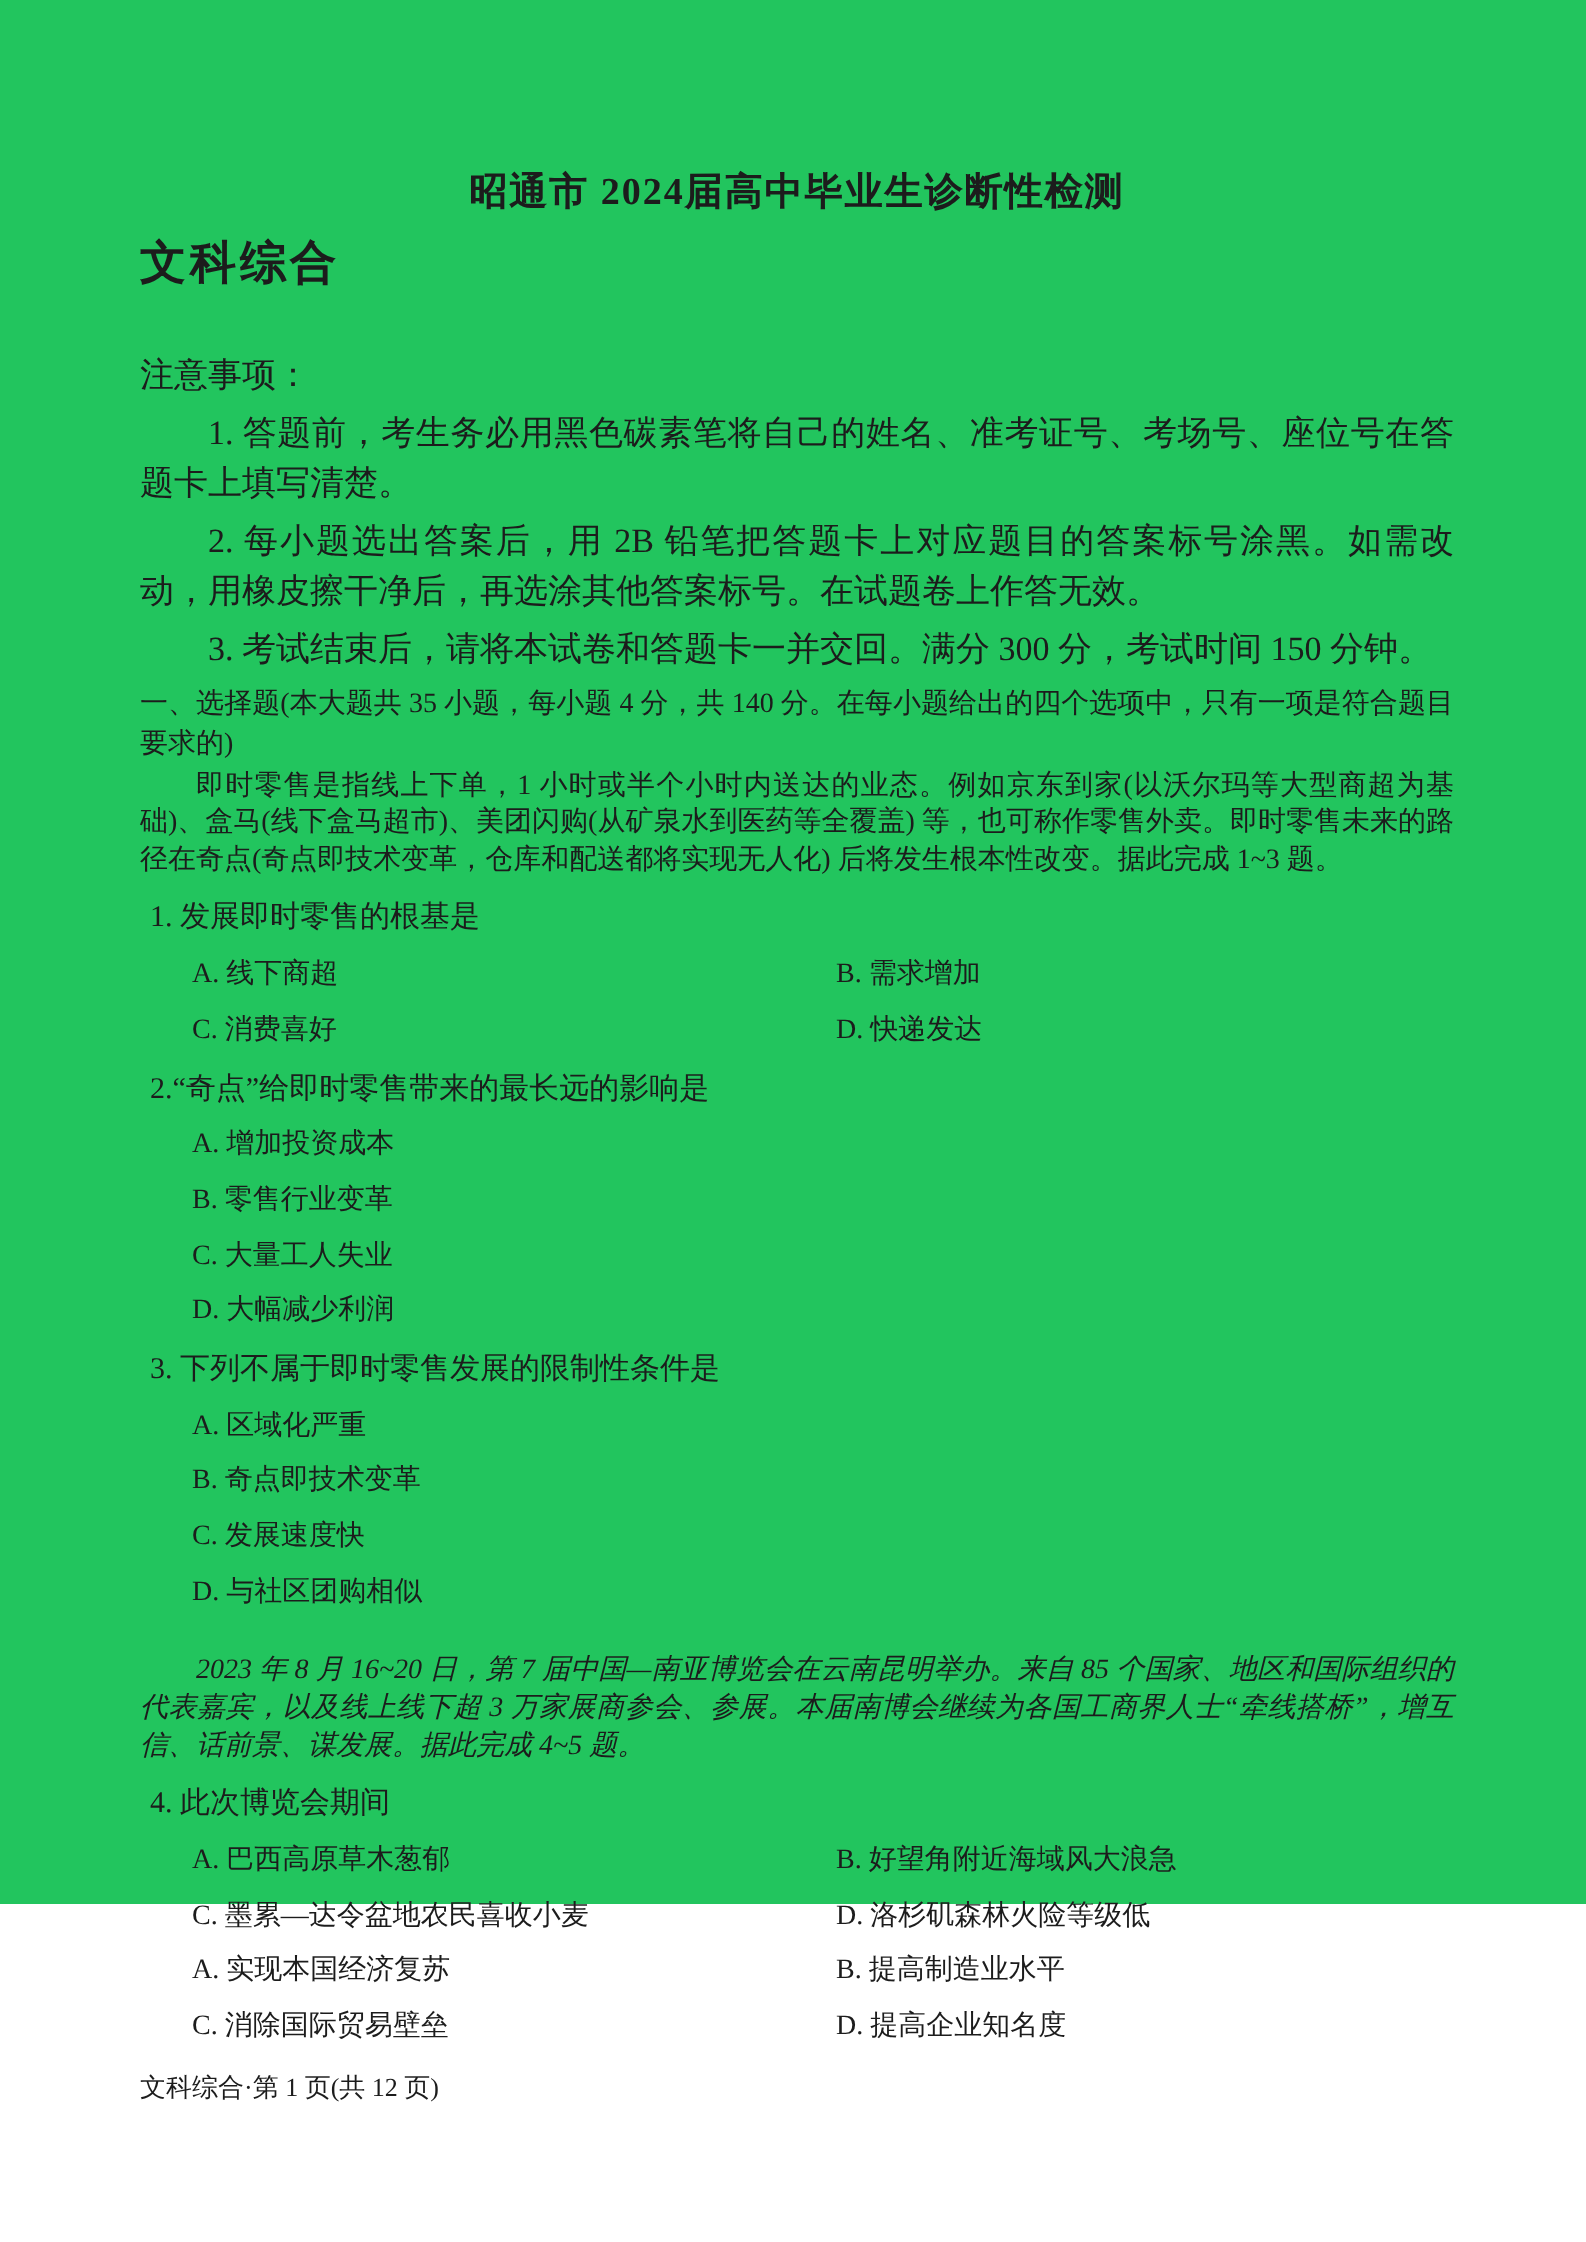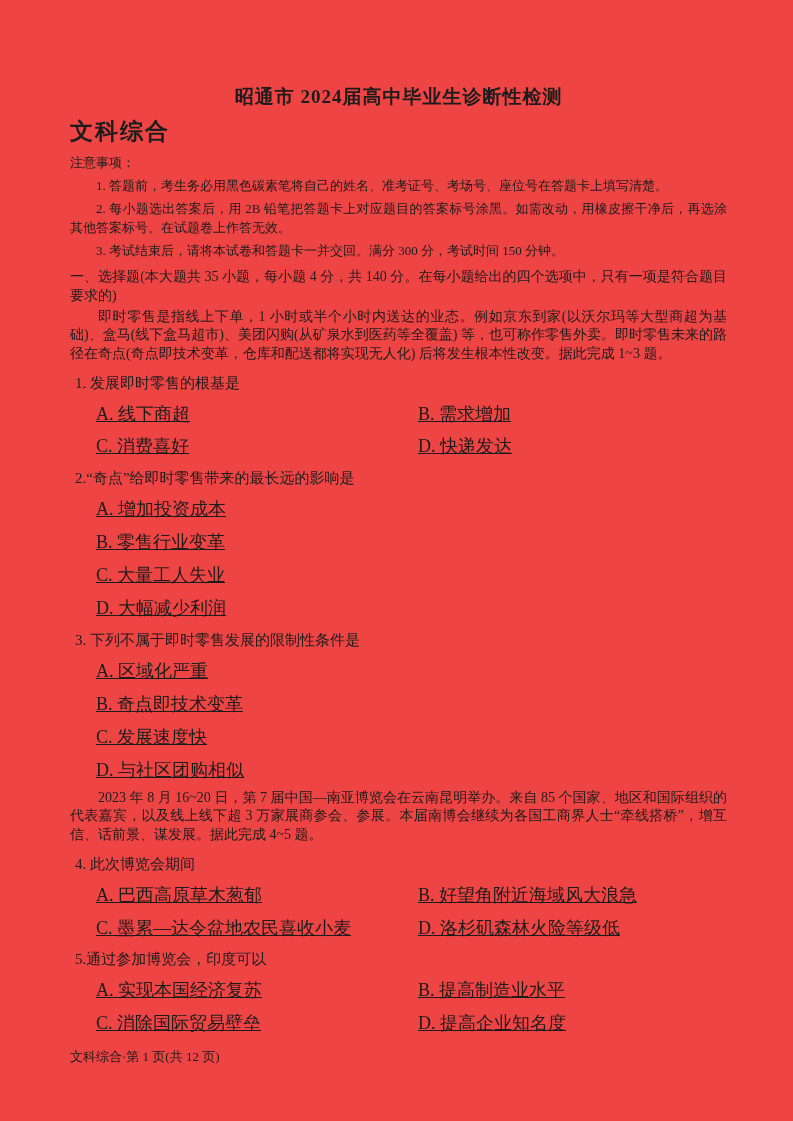"昭通市 2024届高中毕业生诊断性检测" .page { background: #ef4444 -> #22c55e; height: 1121px -> 952px }
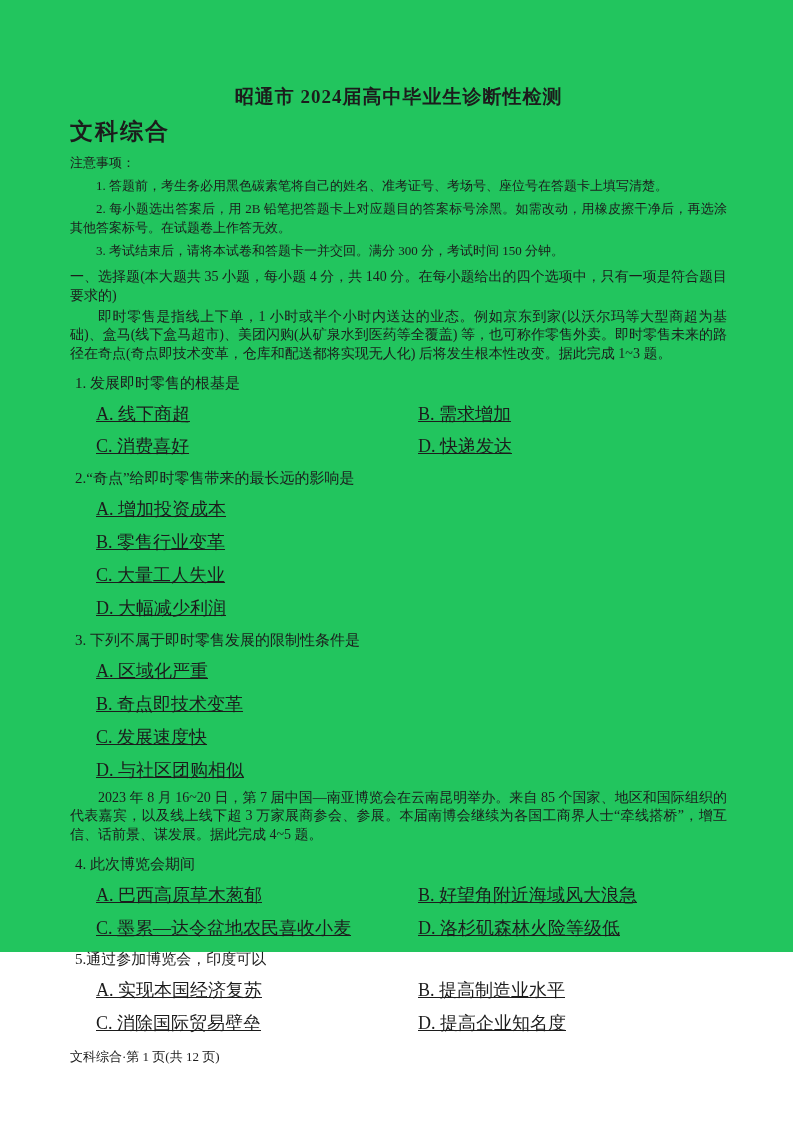"注意事项：" .notice { font-size: 13px -> 17px; margin-top: 6px -> 28px }
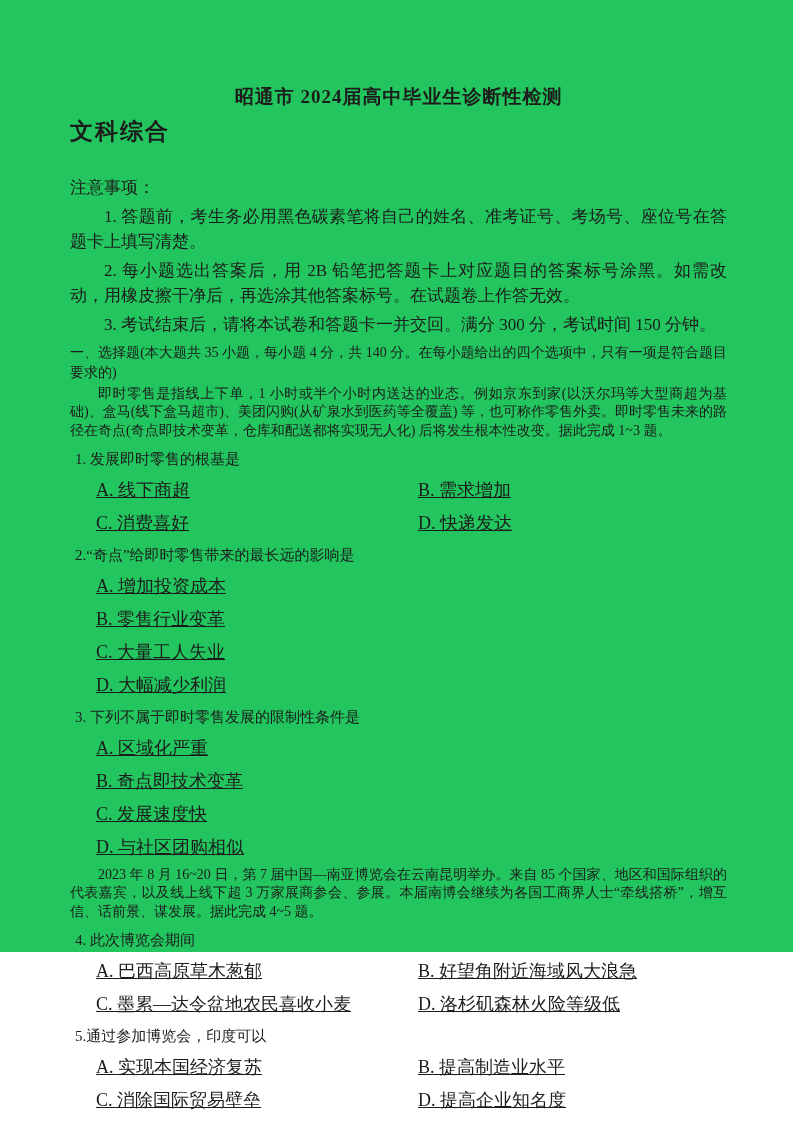"A. 线下商超" .options { font-size: 18px -> 14px; text-decoration: underline -> none }
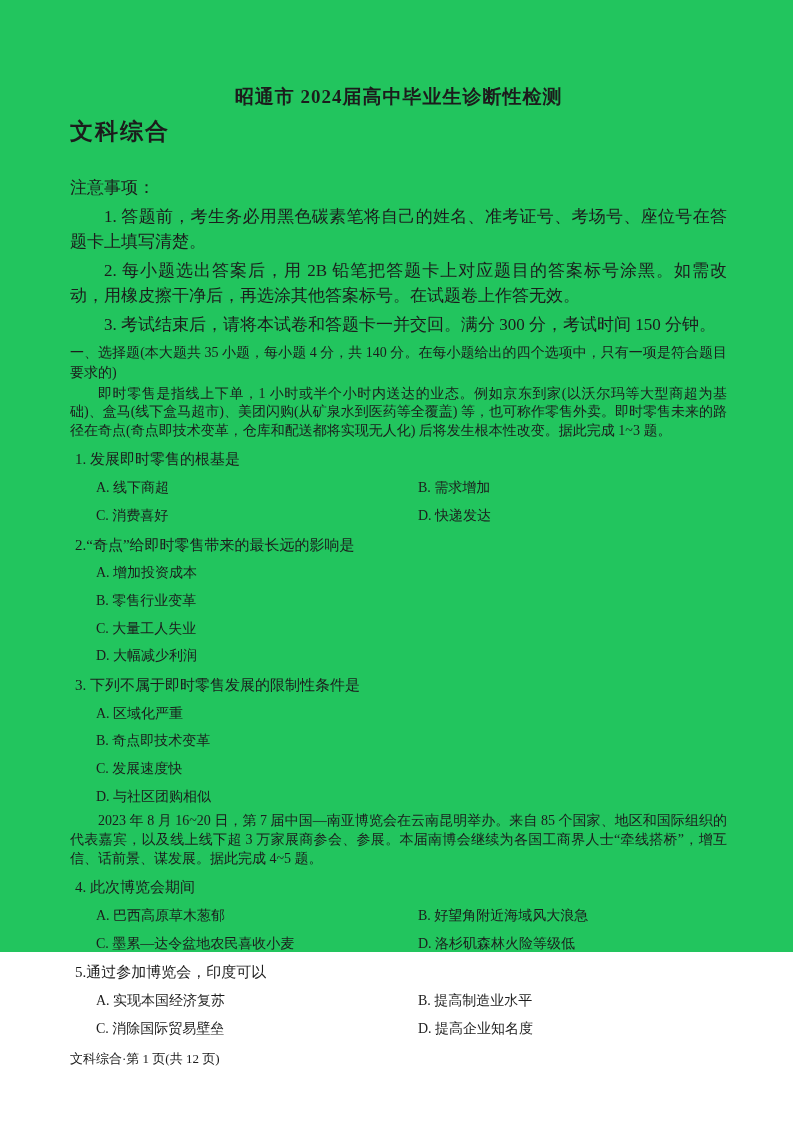"2023 年 8 月 16~20" .passage.spaced { font-style: none -> italic; margin-top: 6px -> 21px }
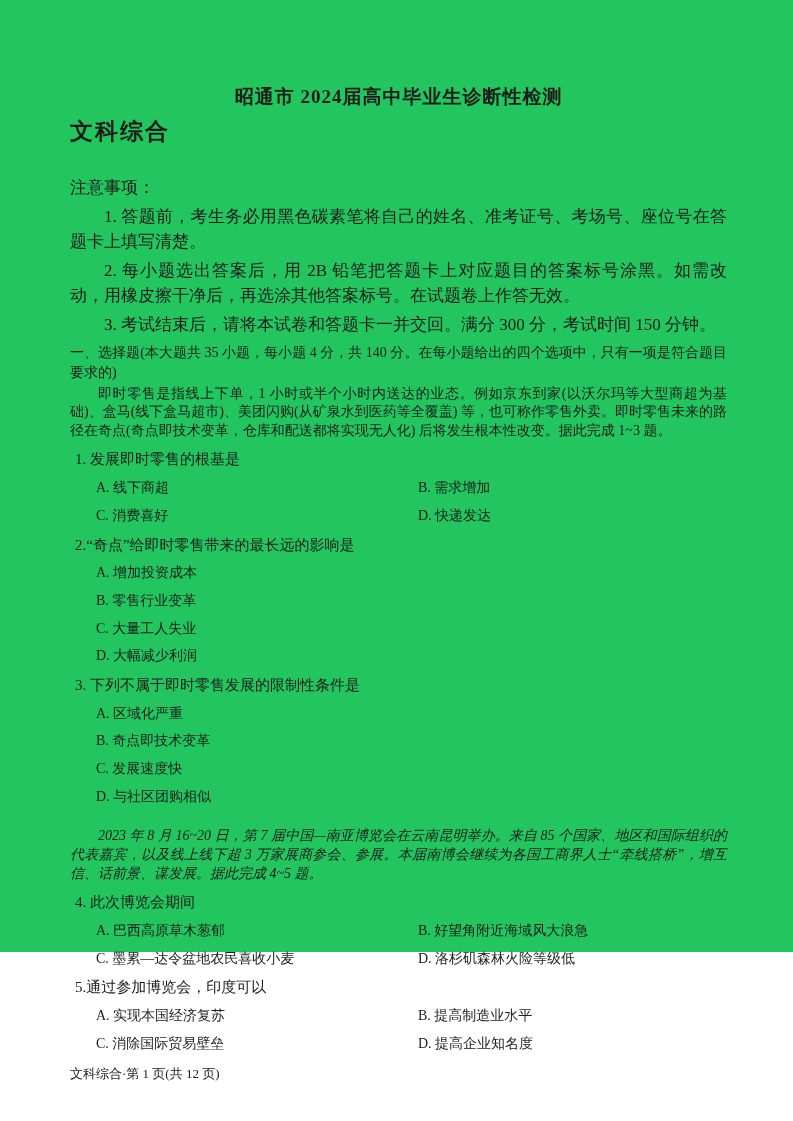"5.通过参加博览会，印度可以" p.stem { html: <p>5.通过参加博览会，印度可以</p> -> none }
